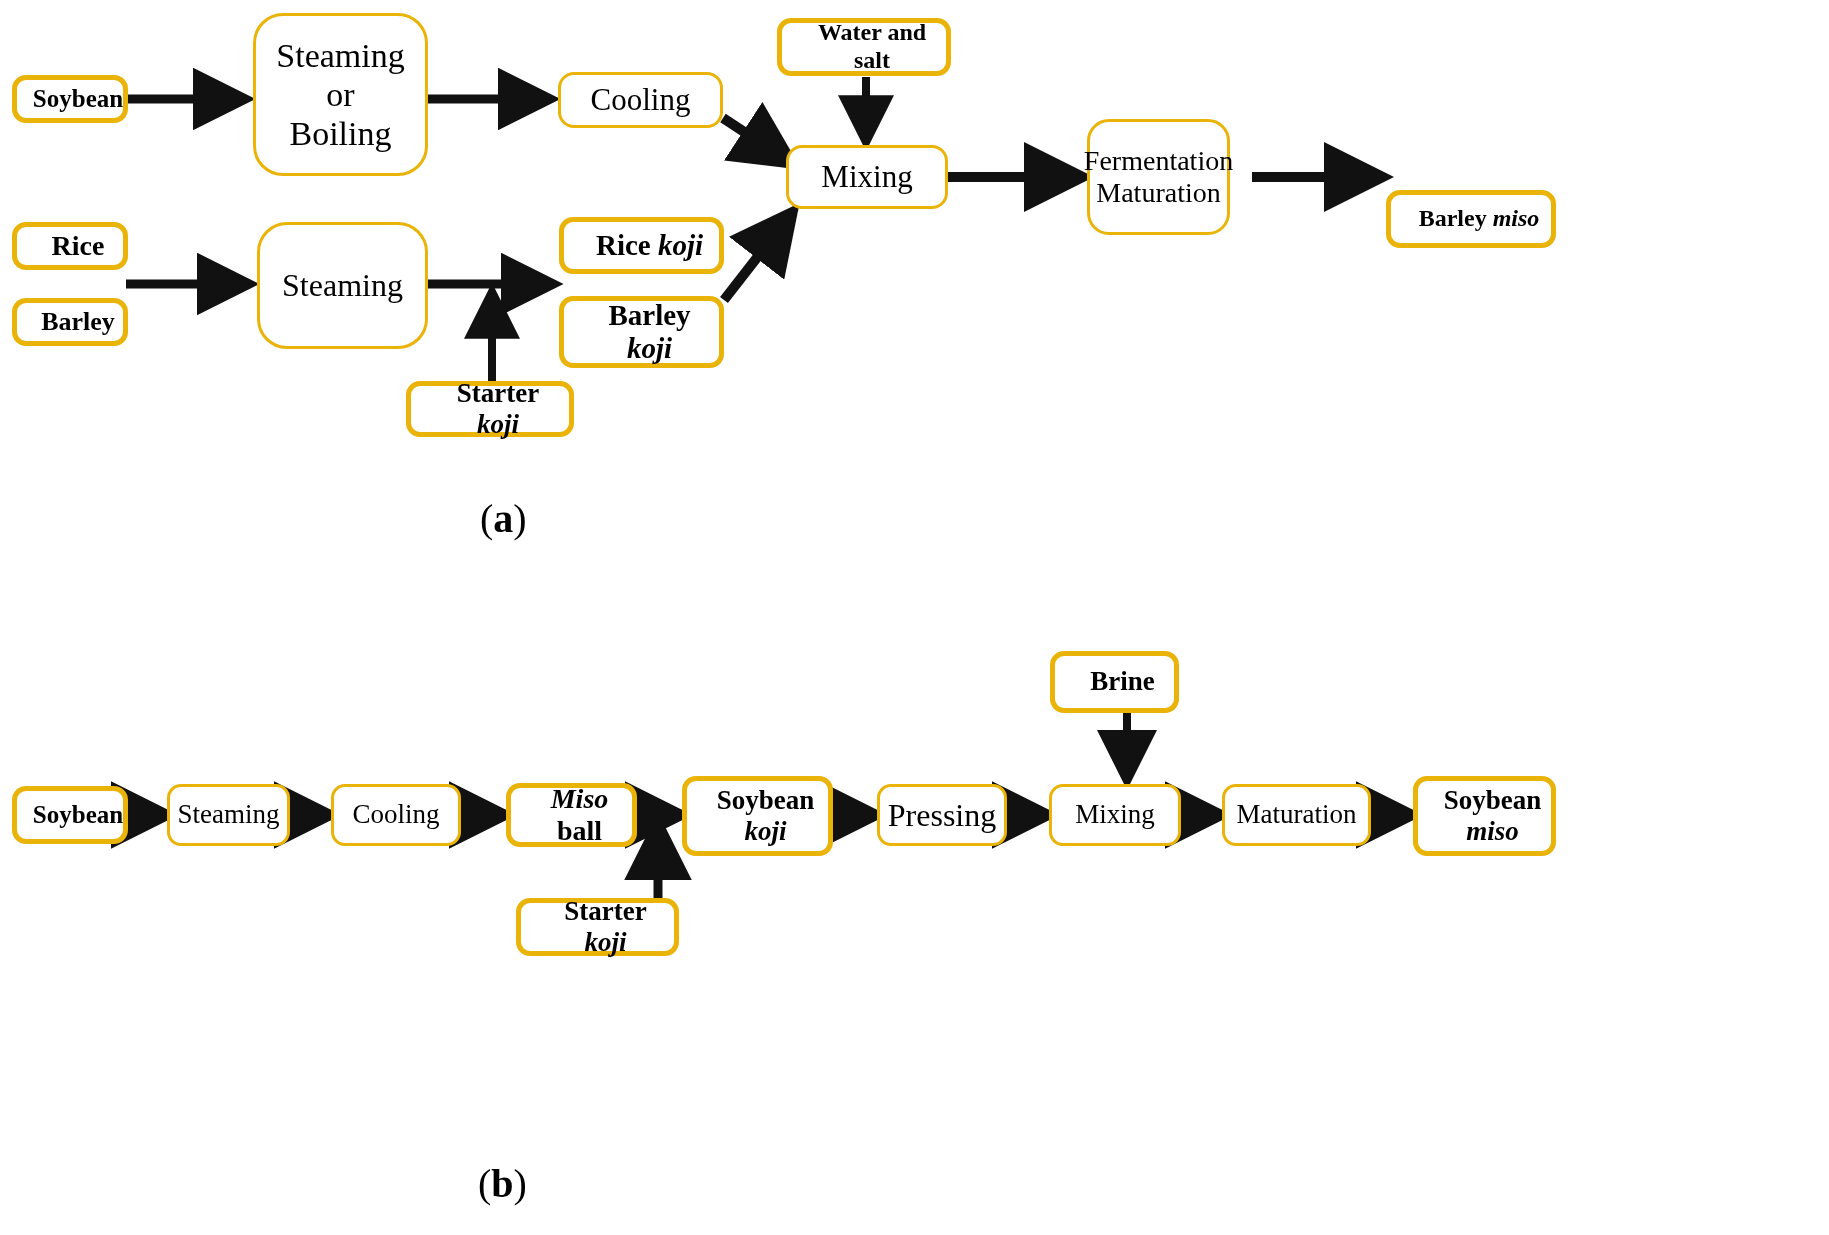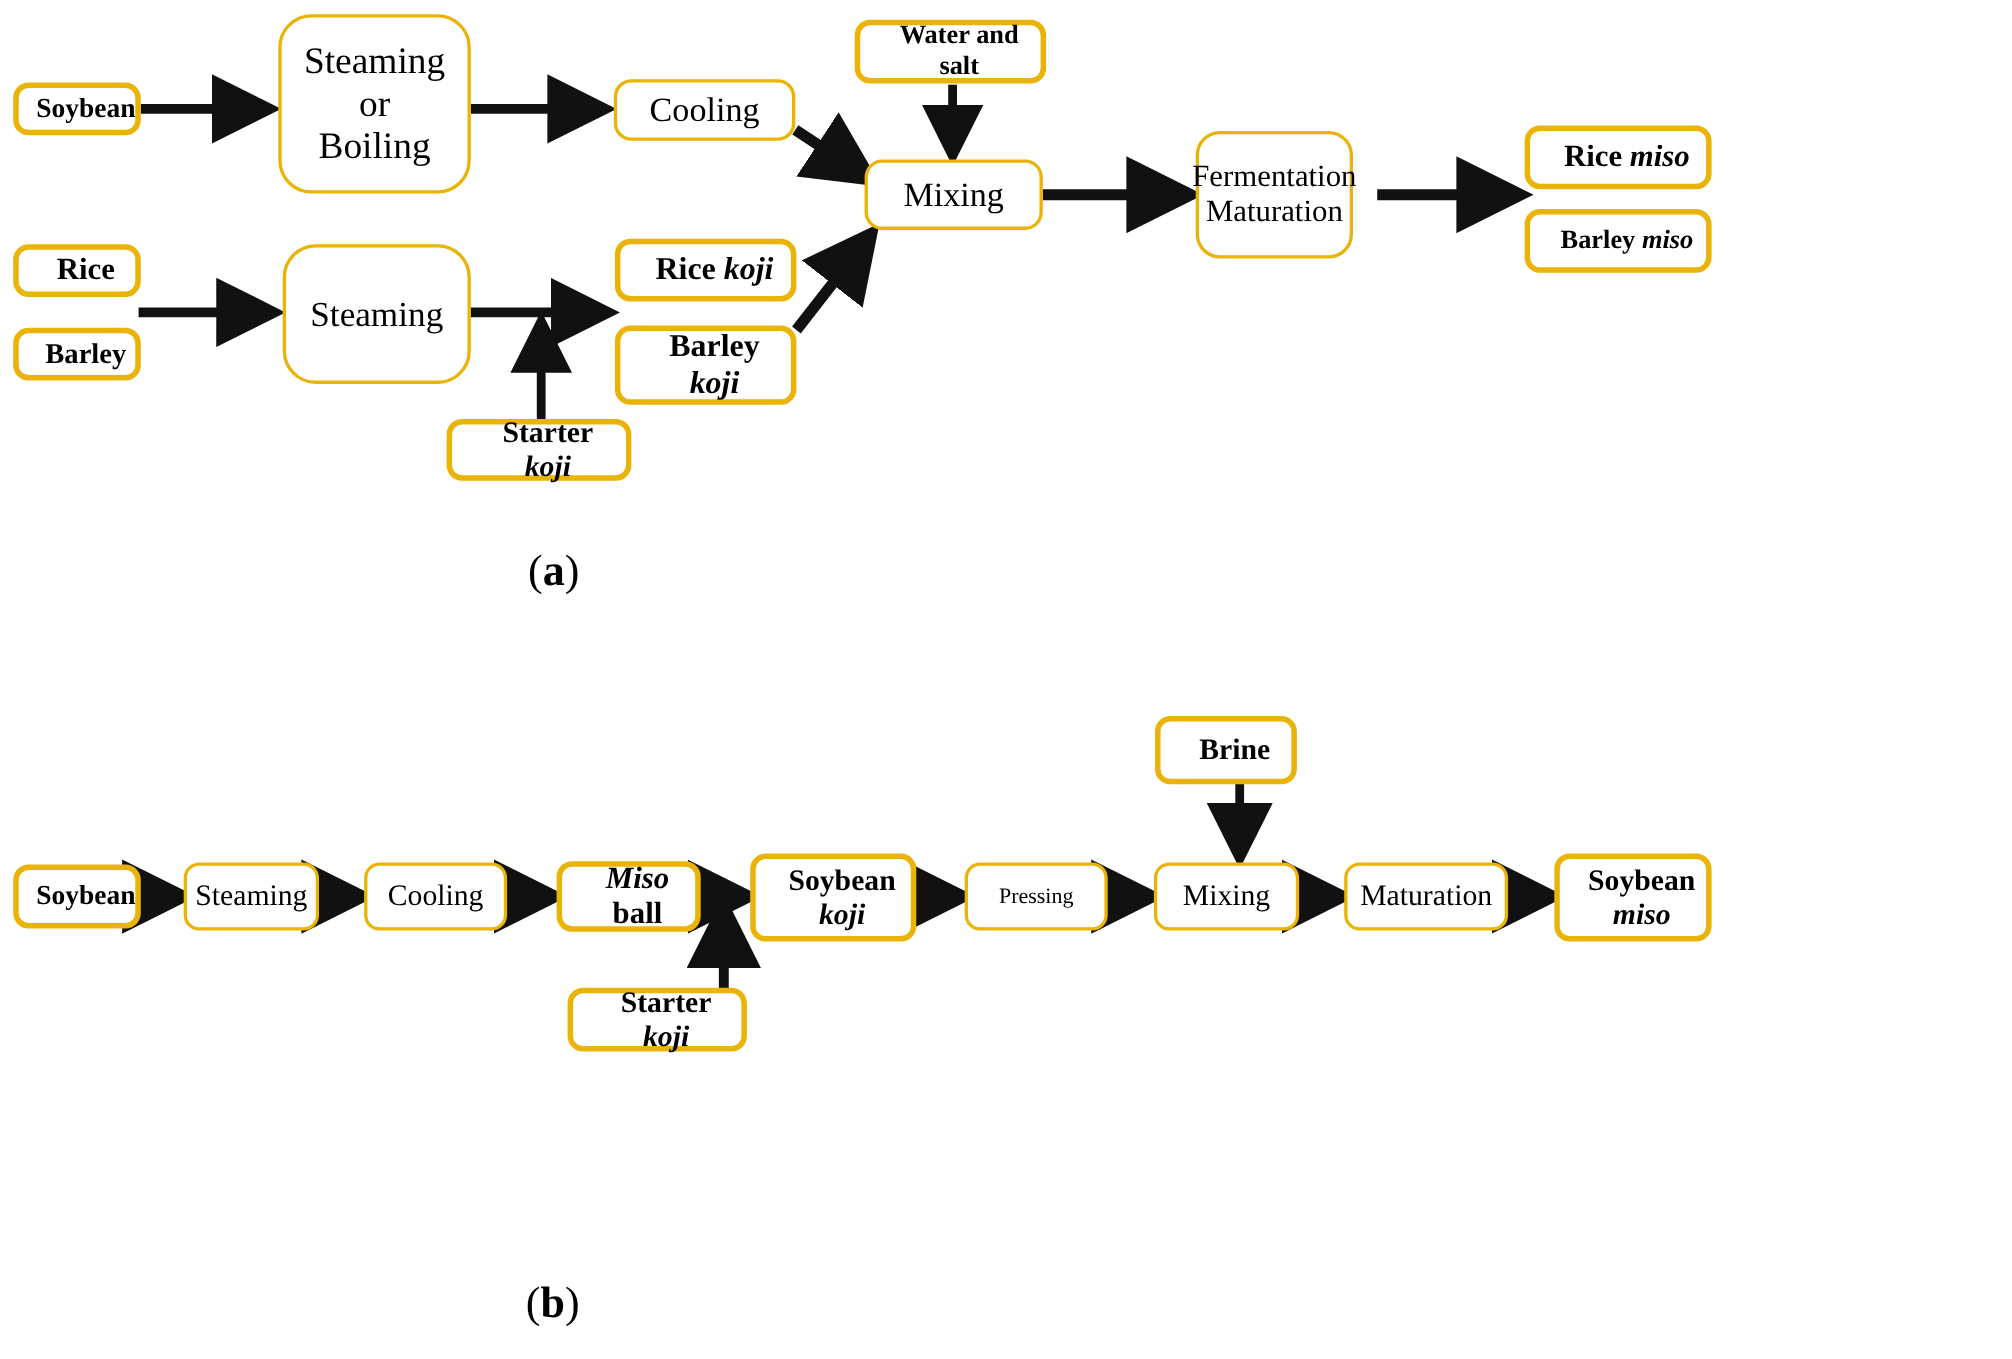"Rice miso" div.node { html: <div> <span><span>Rice </span><em>miso</em></span> </div> -> none }
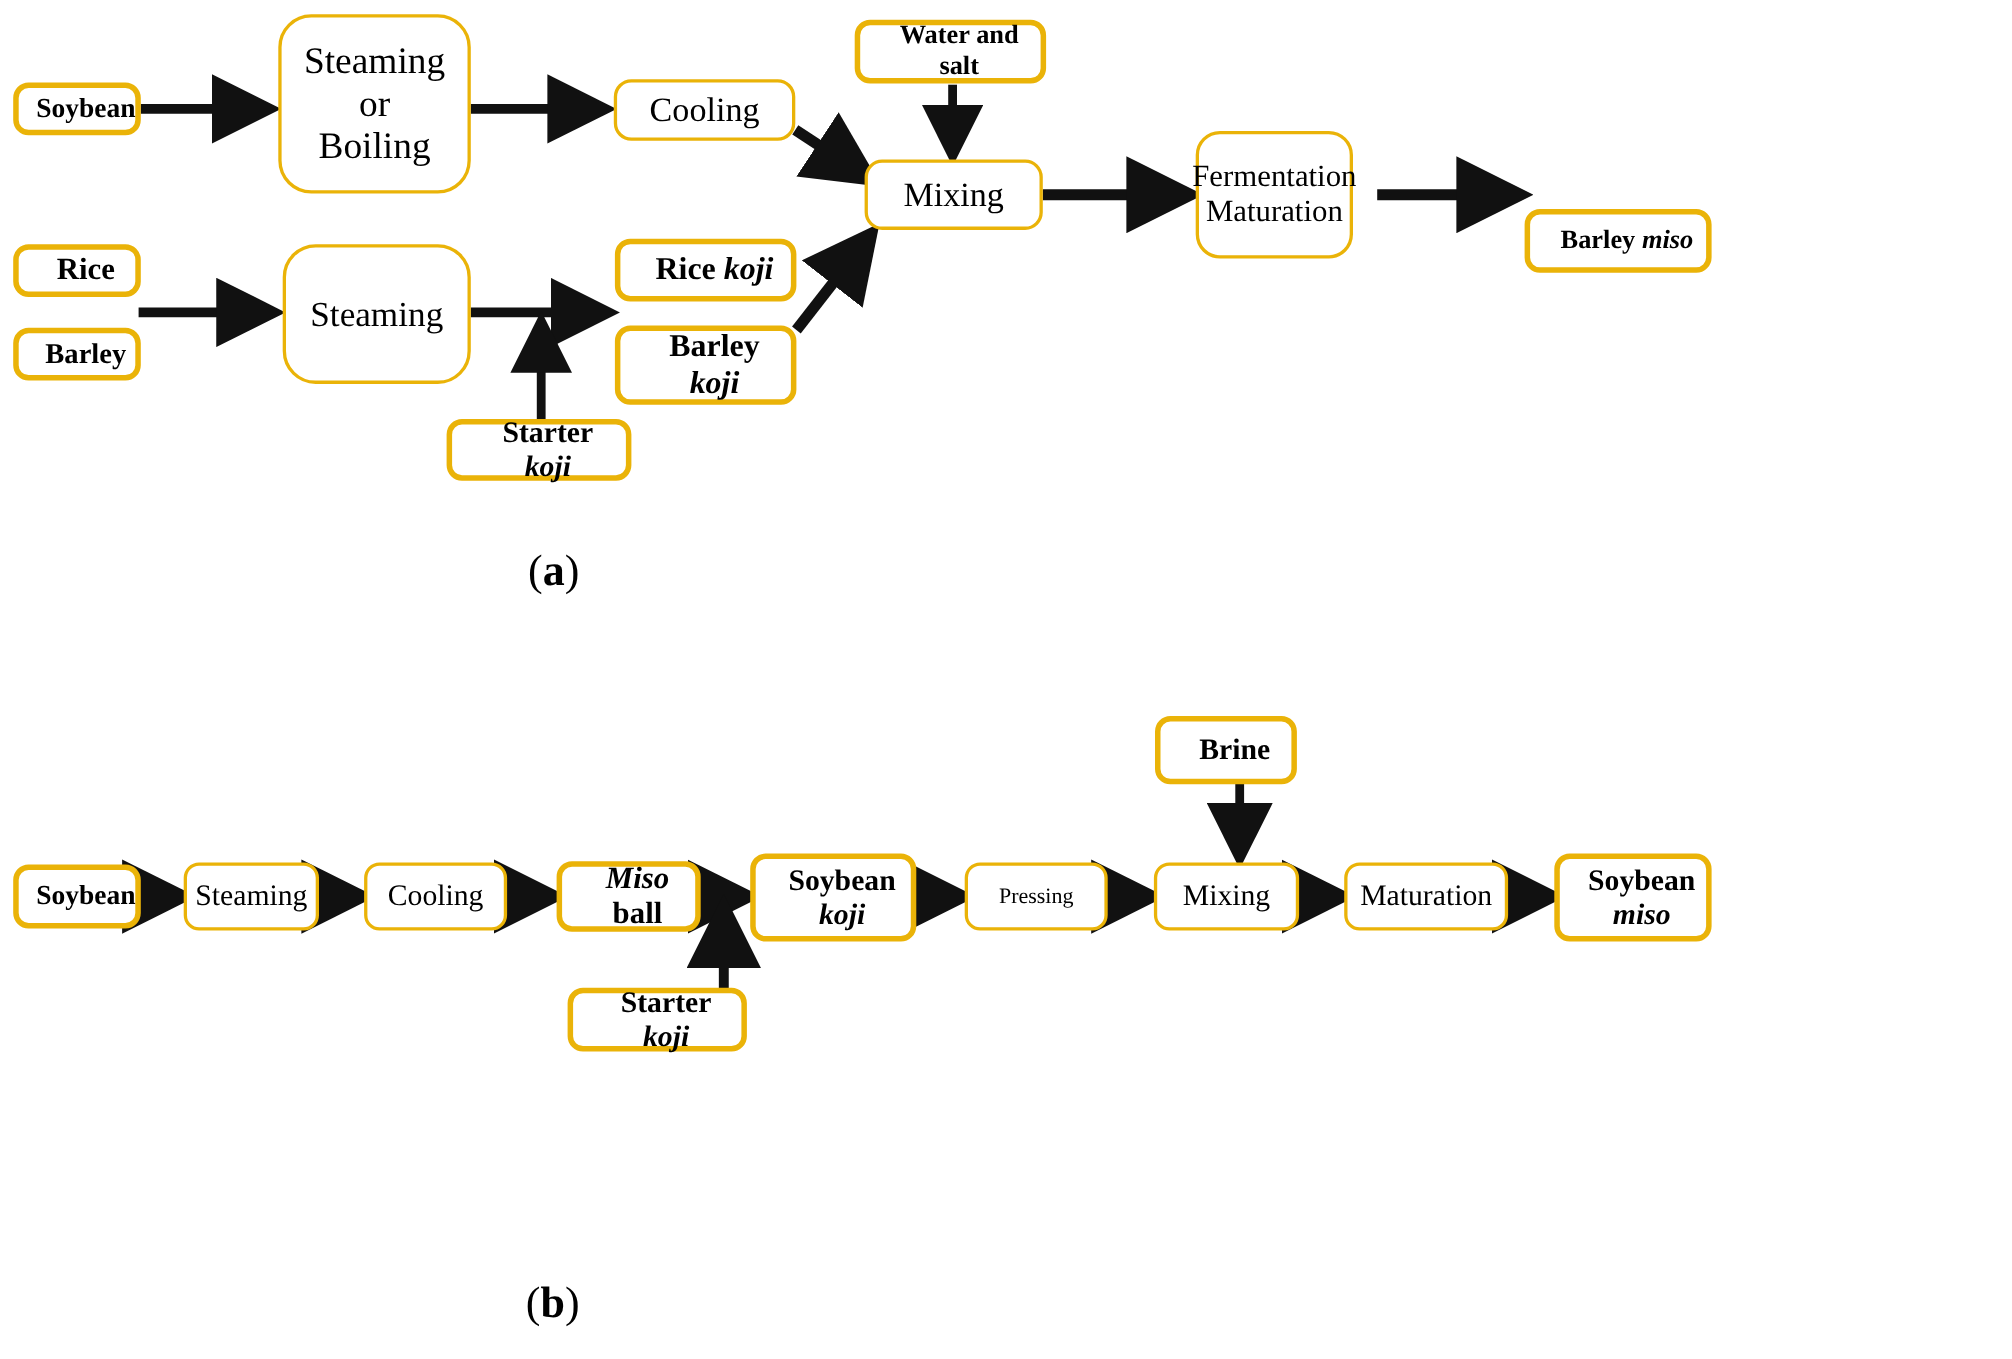"Pressing" div.node { font-size: 20px -> 32px }
